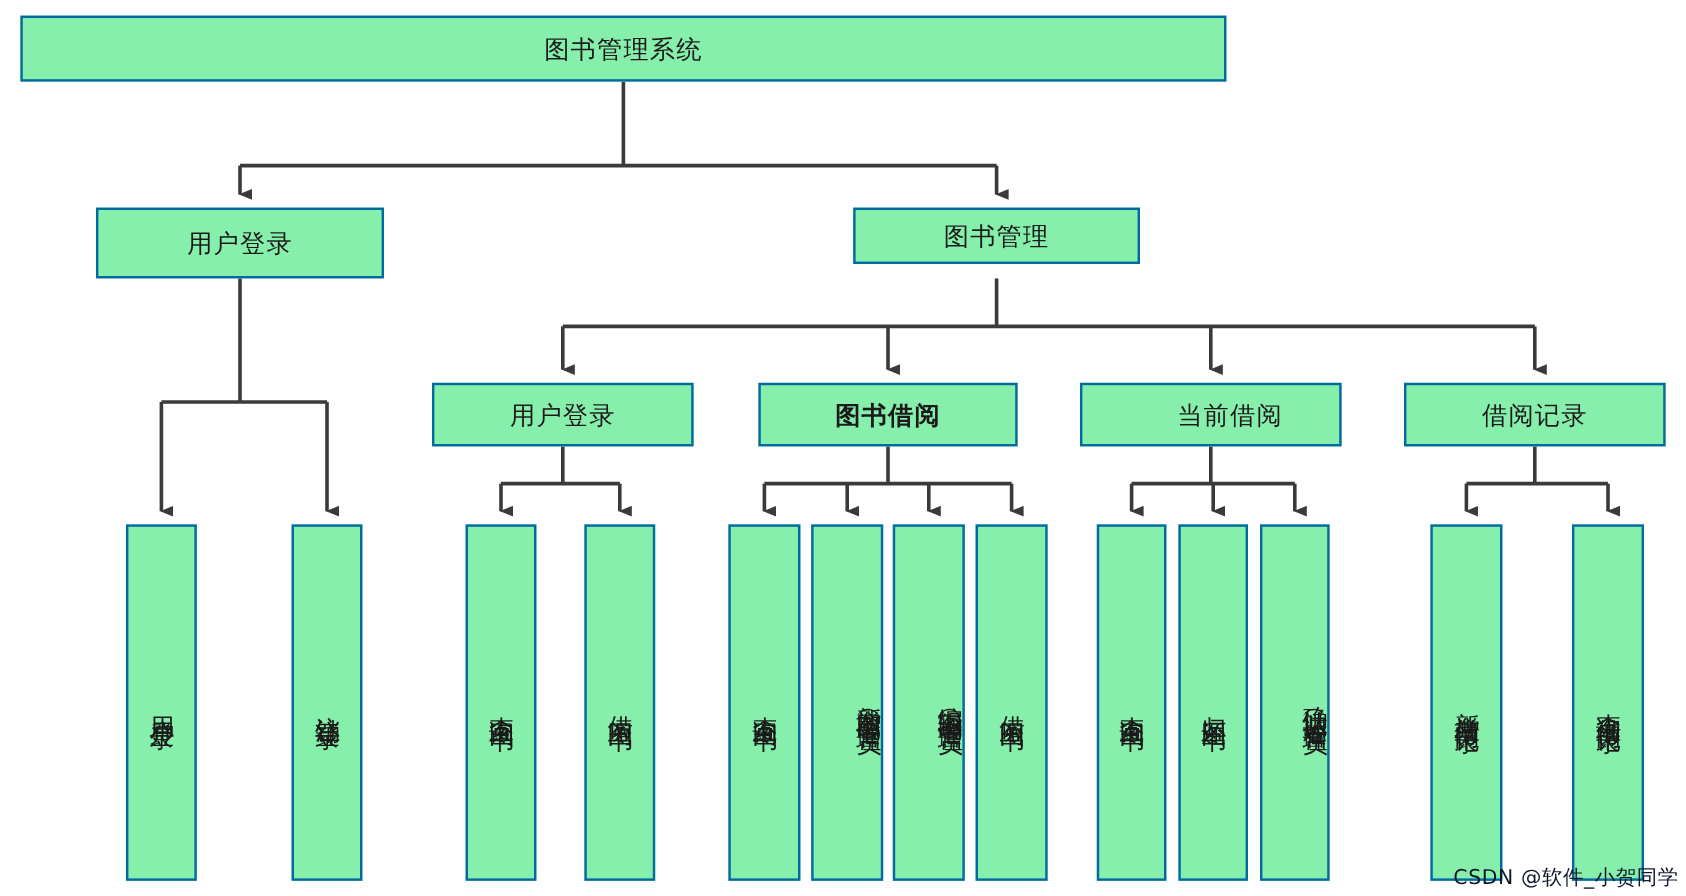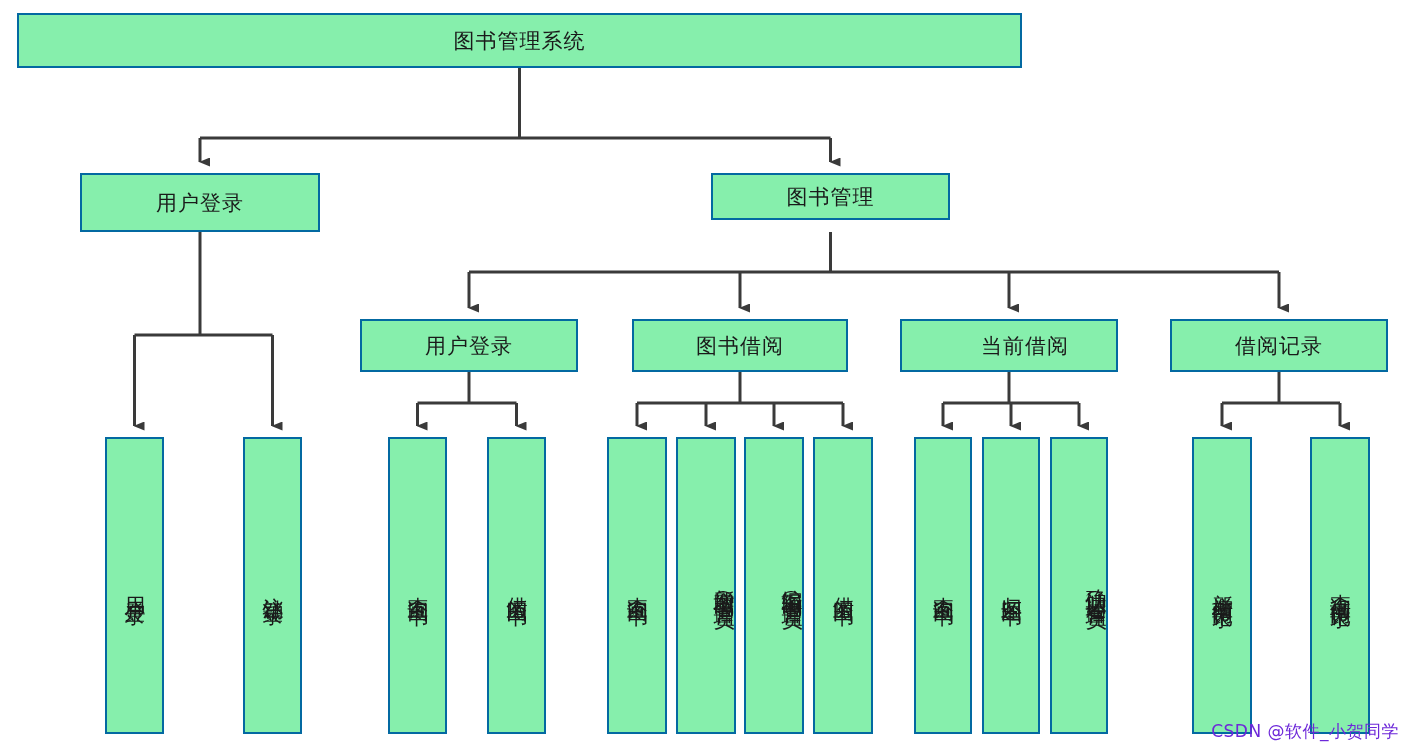"图书借阅" div.node { font-weight: none -> bold }
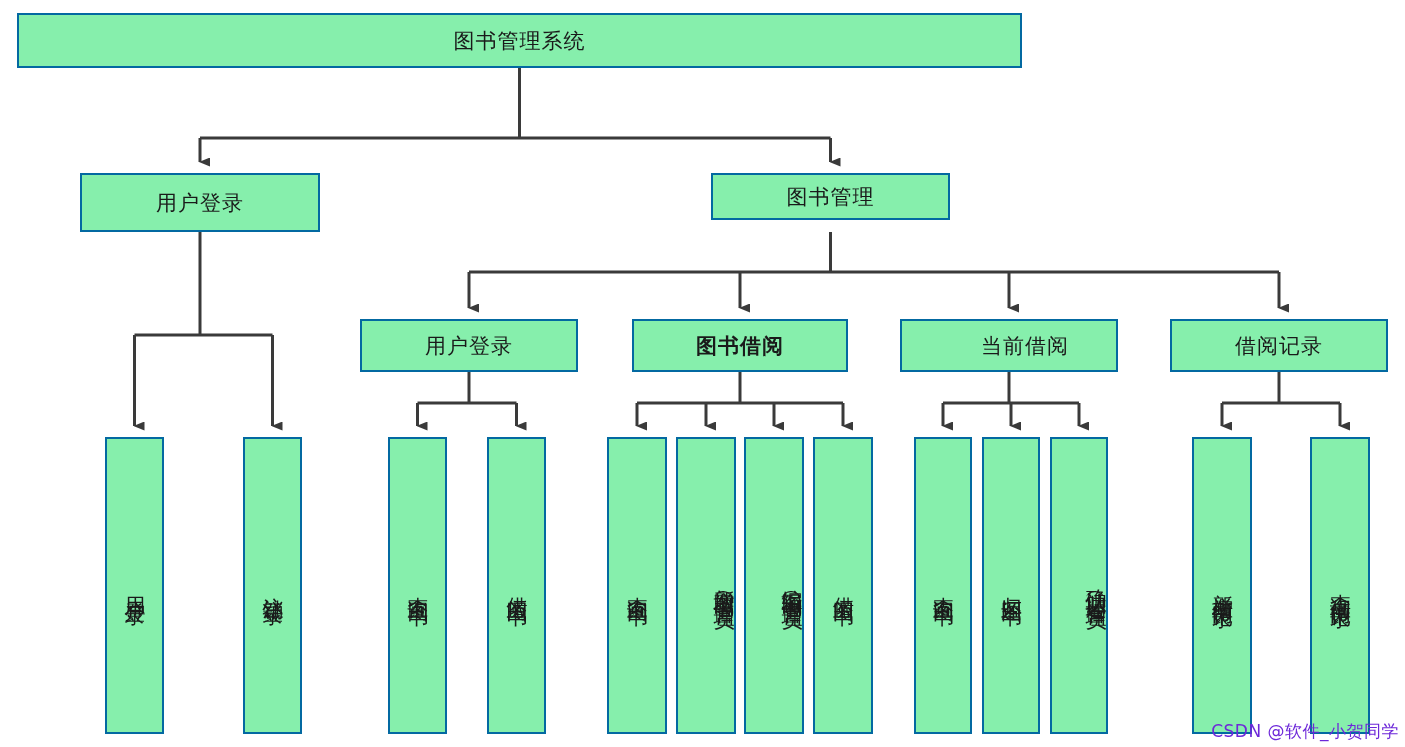"CSDN @软件_小贺同学" .watermark { color: #6d28d9 -> #0f172a }
